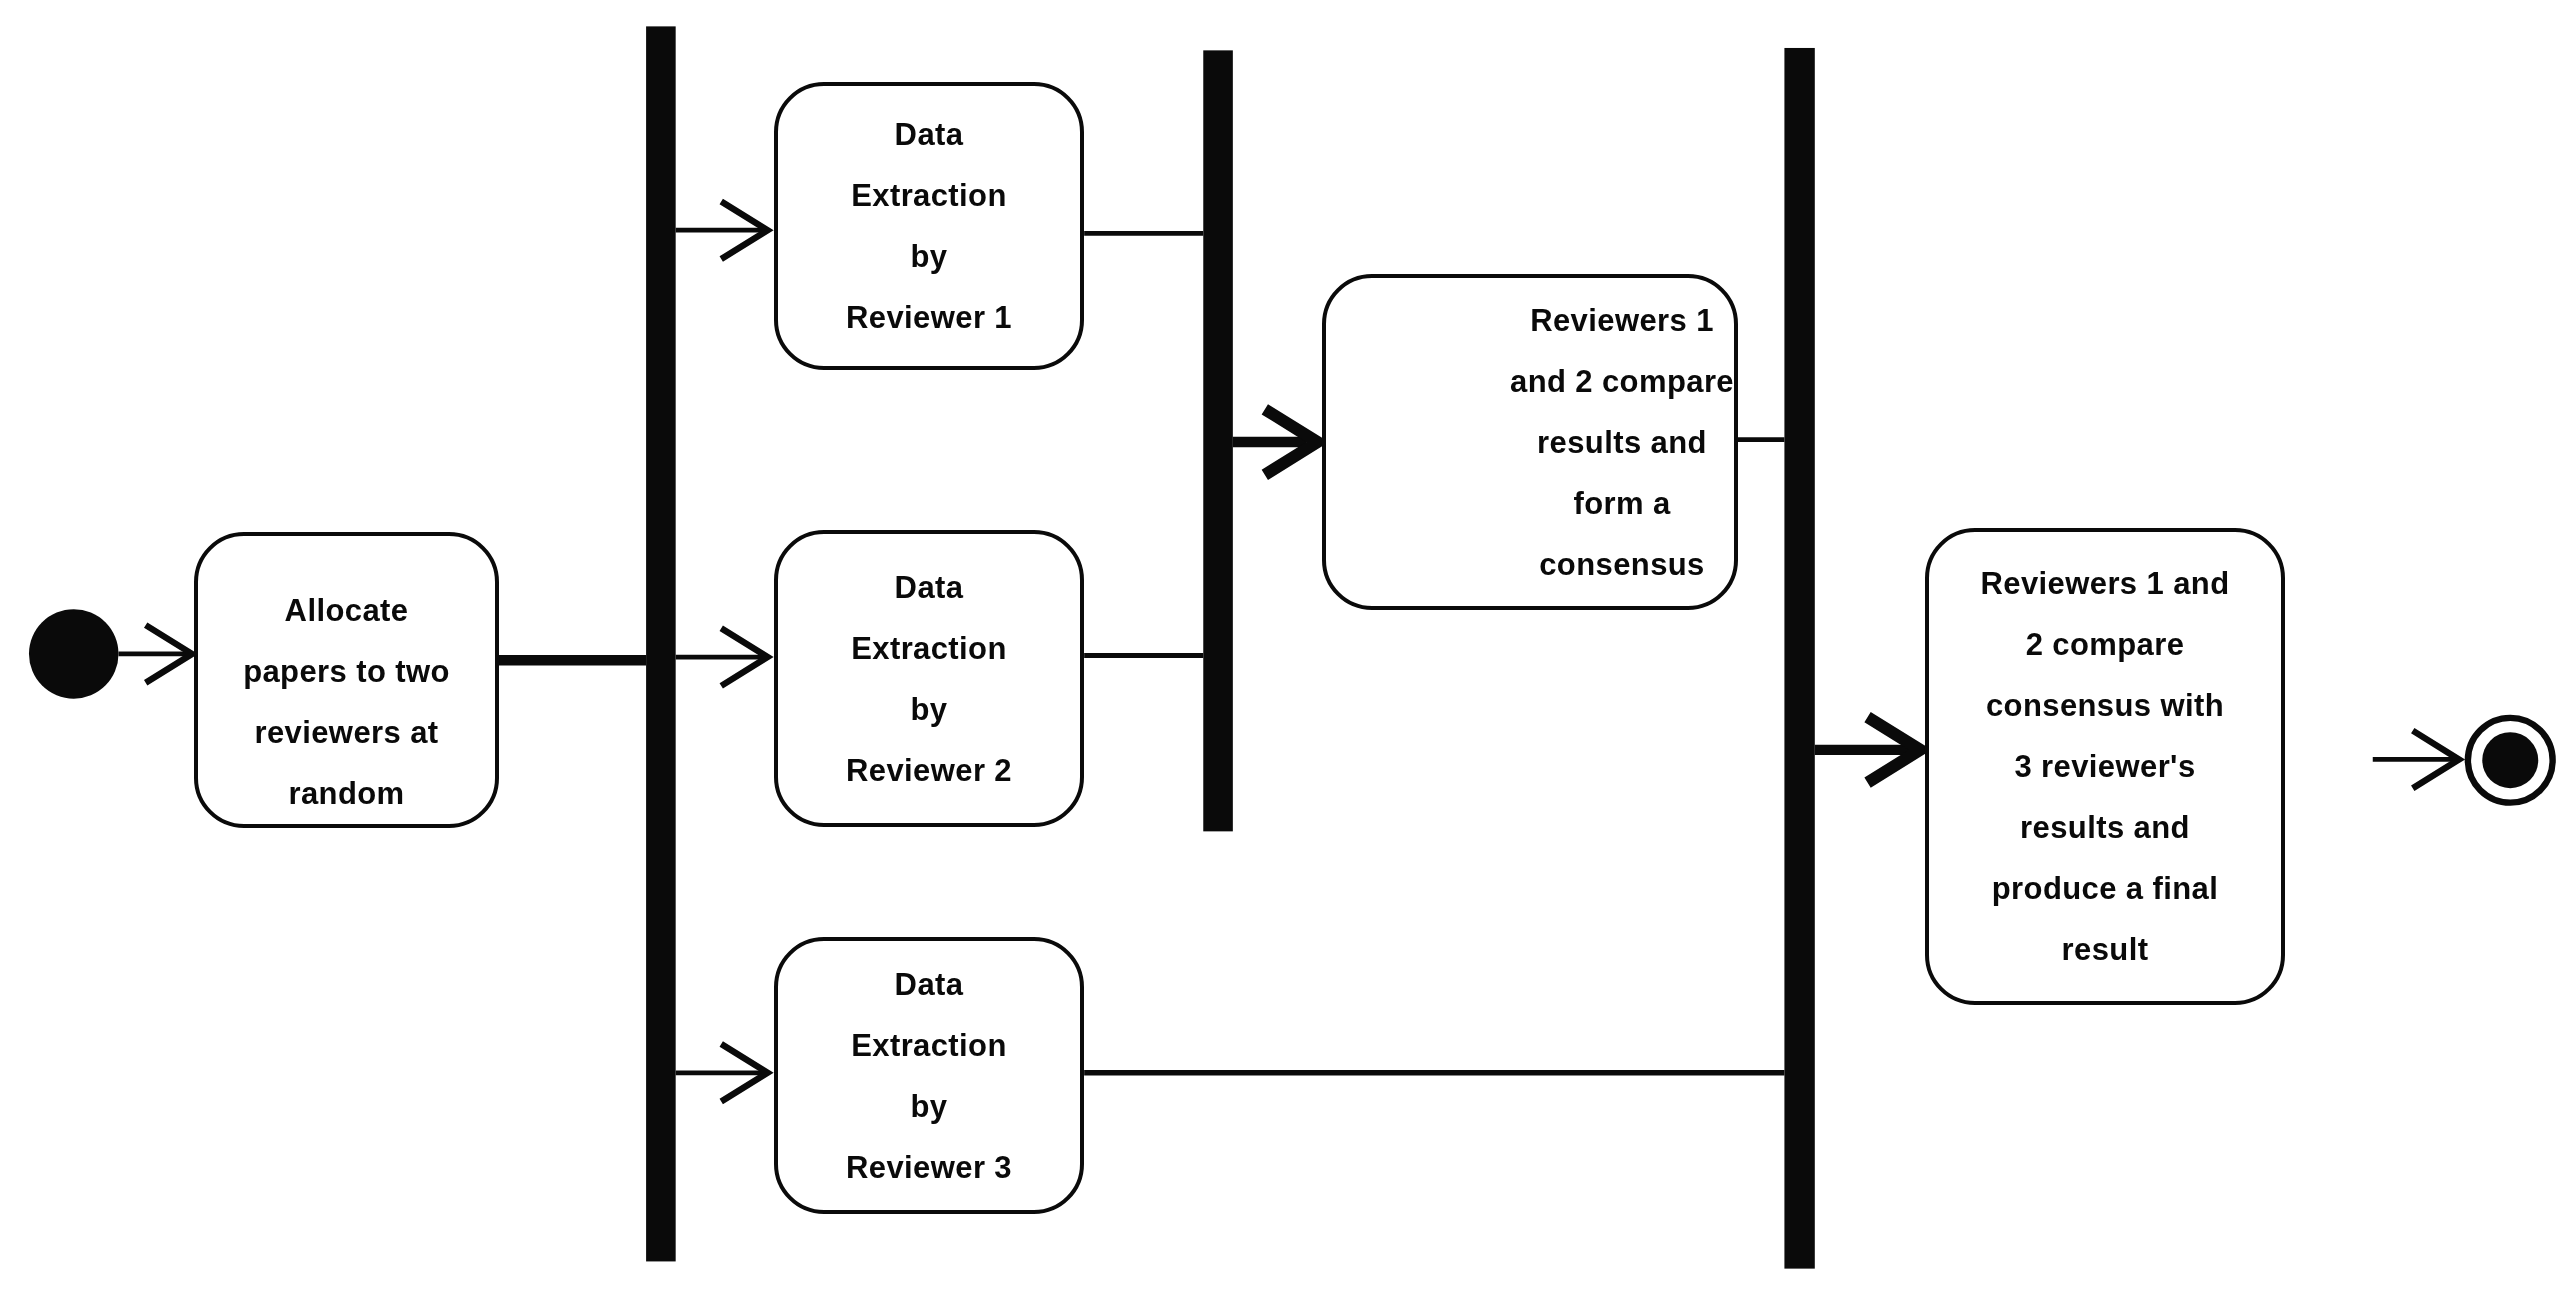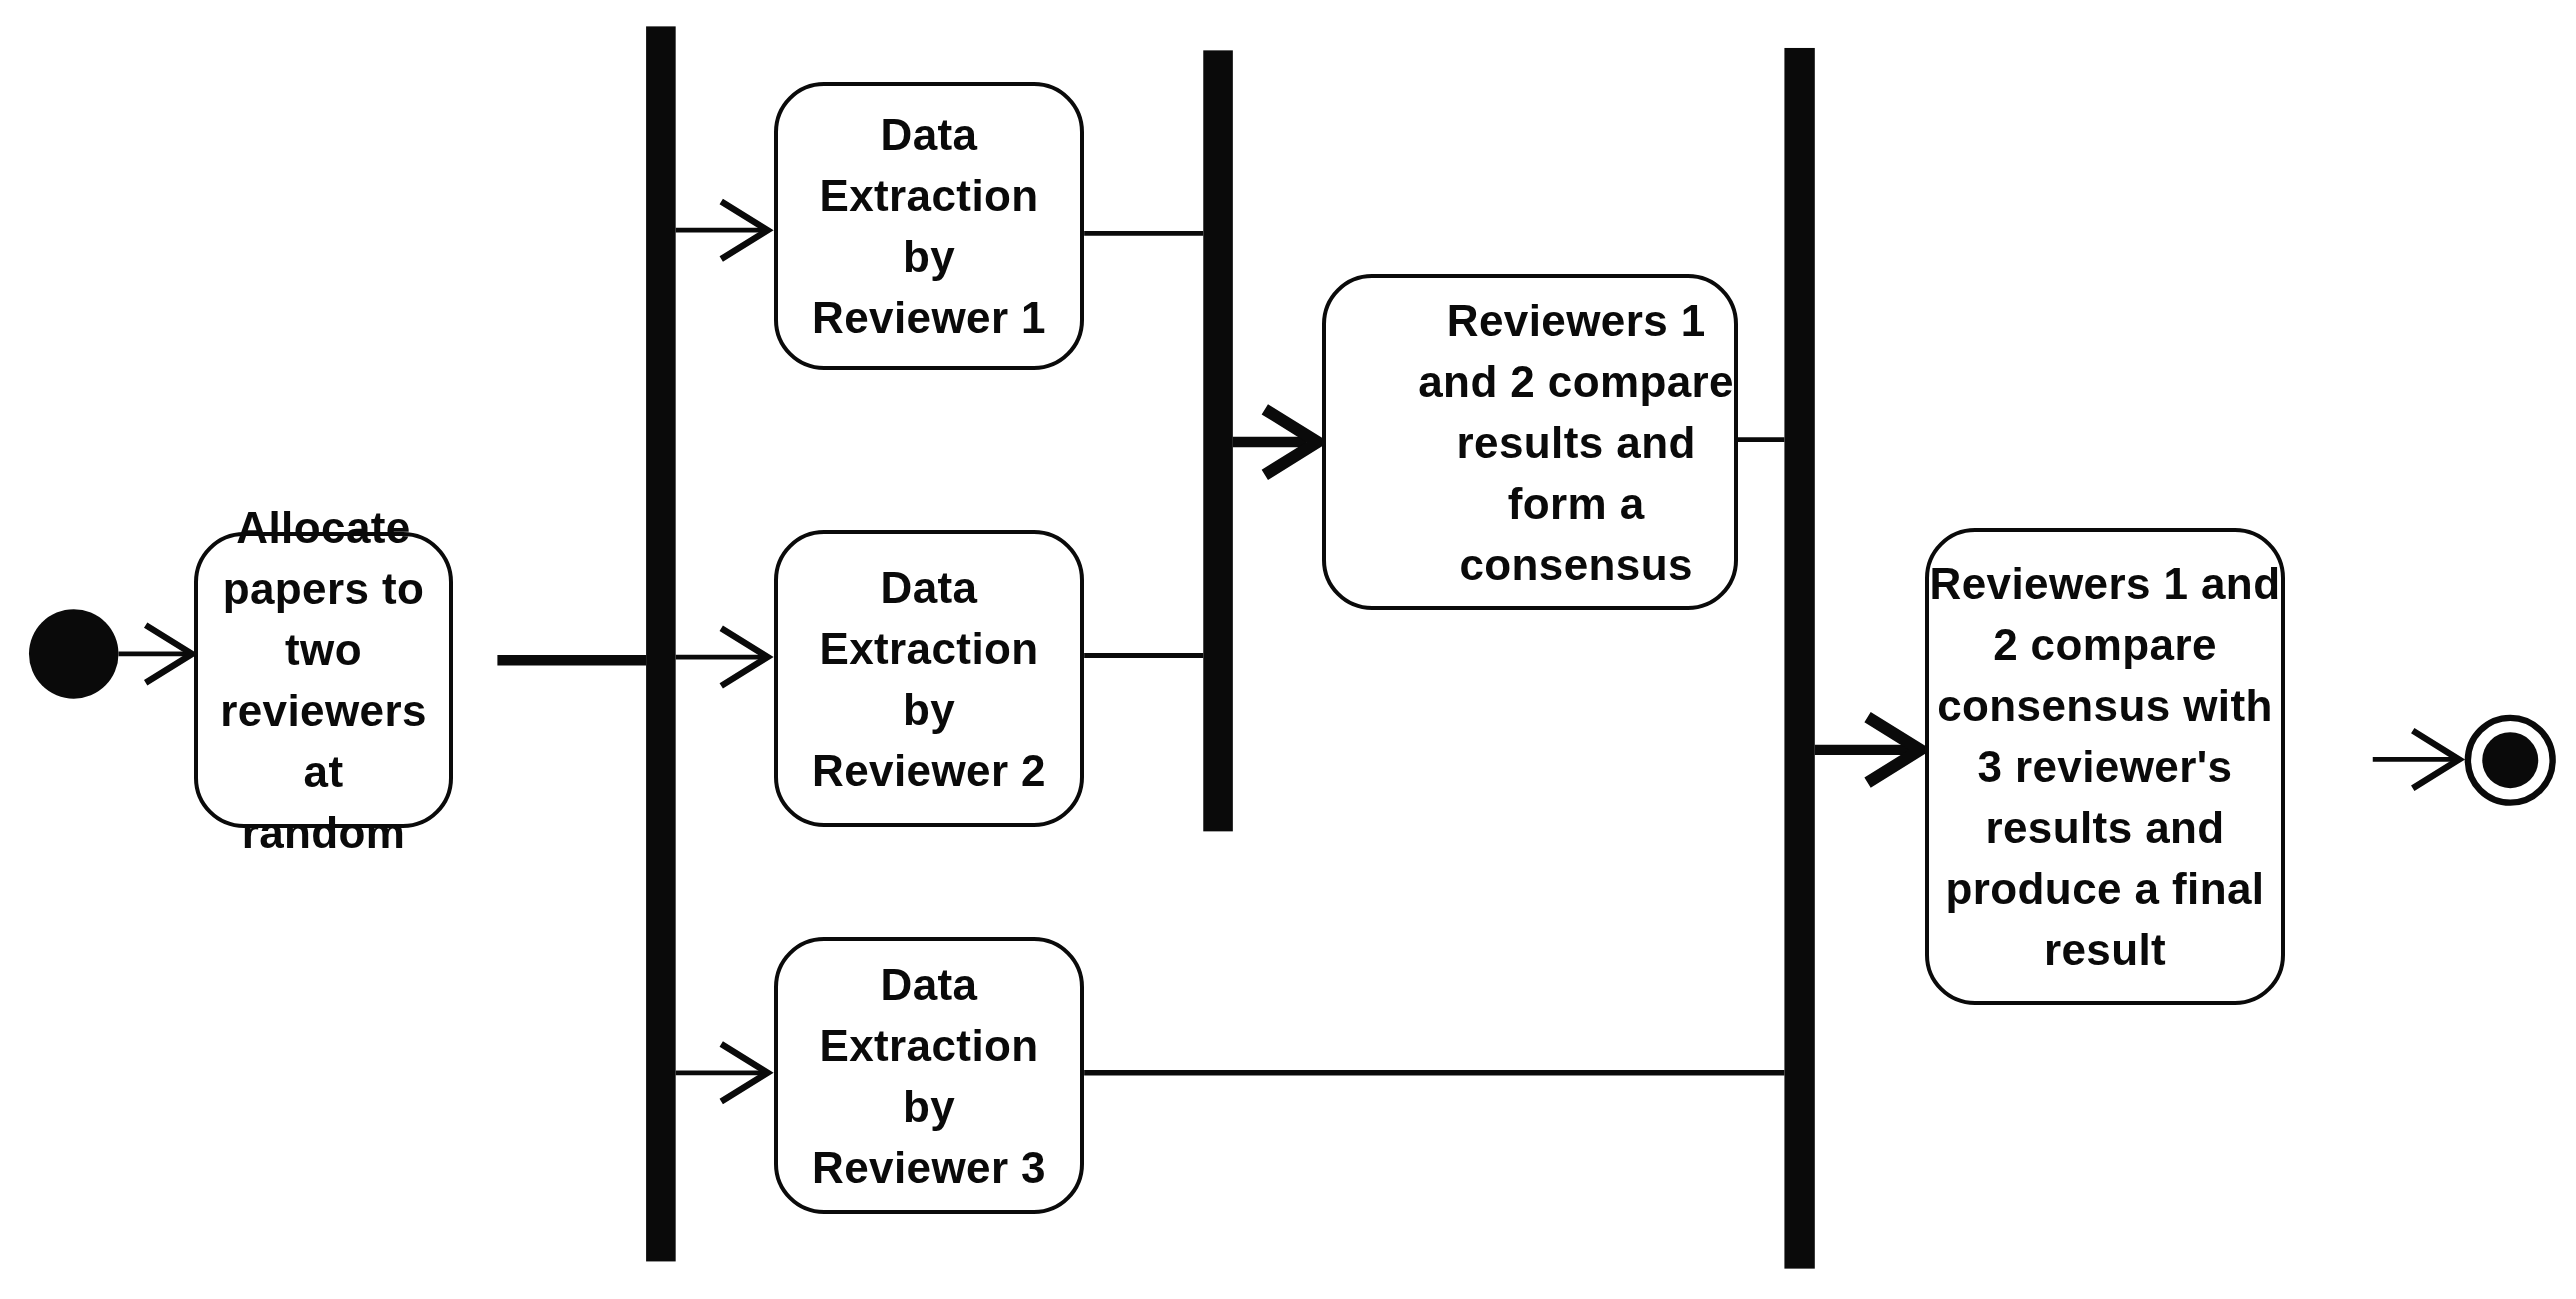"Data" .activity { font-size: 44px -> 31px }
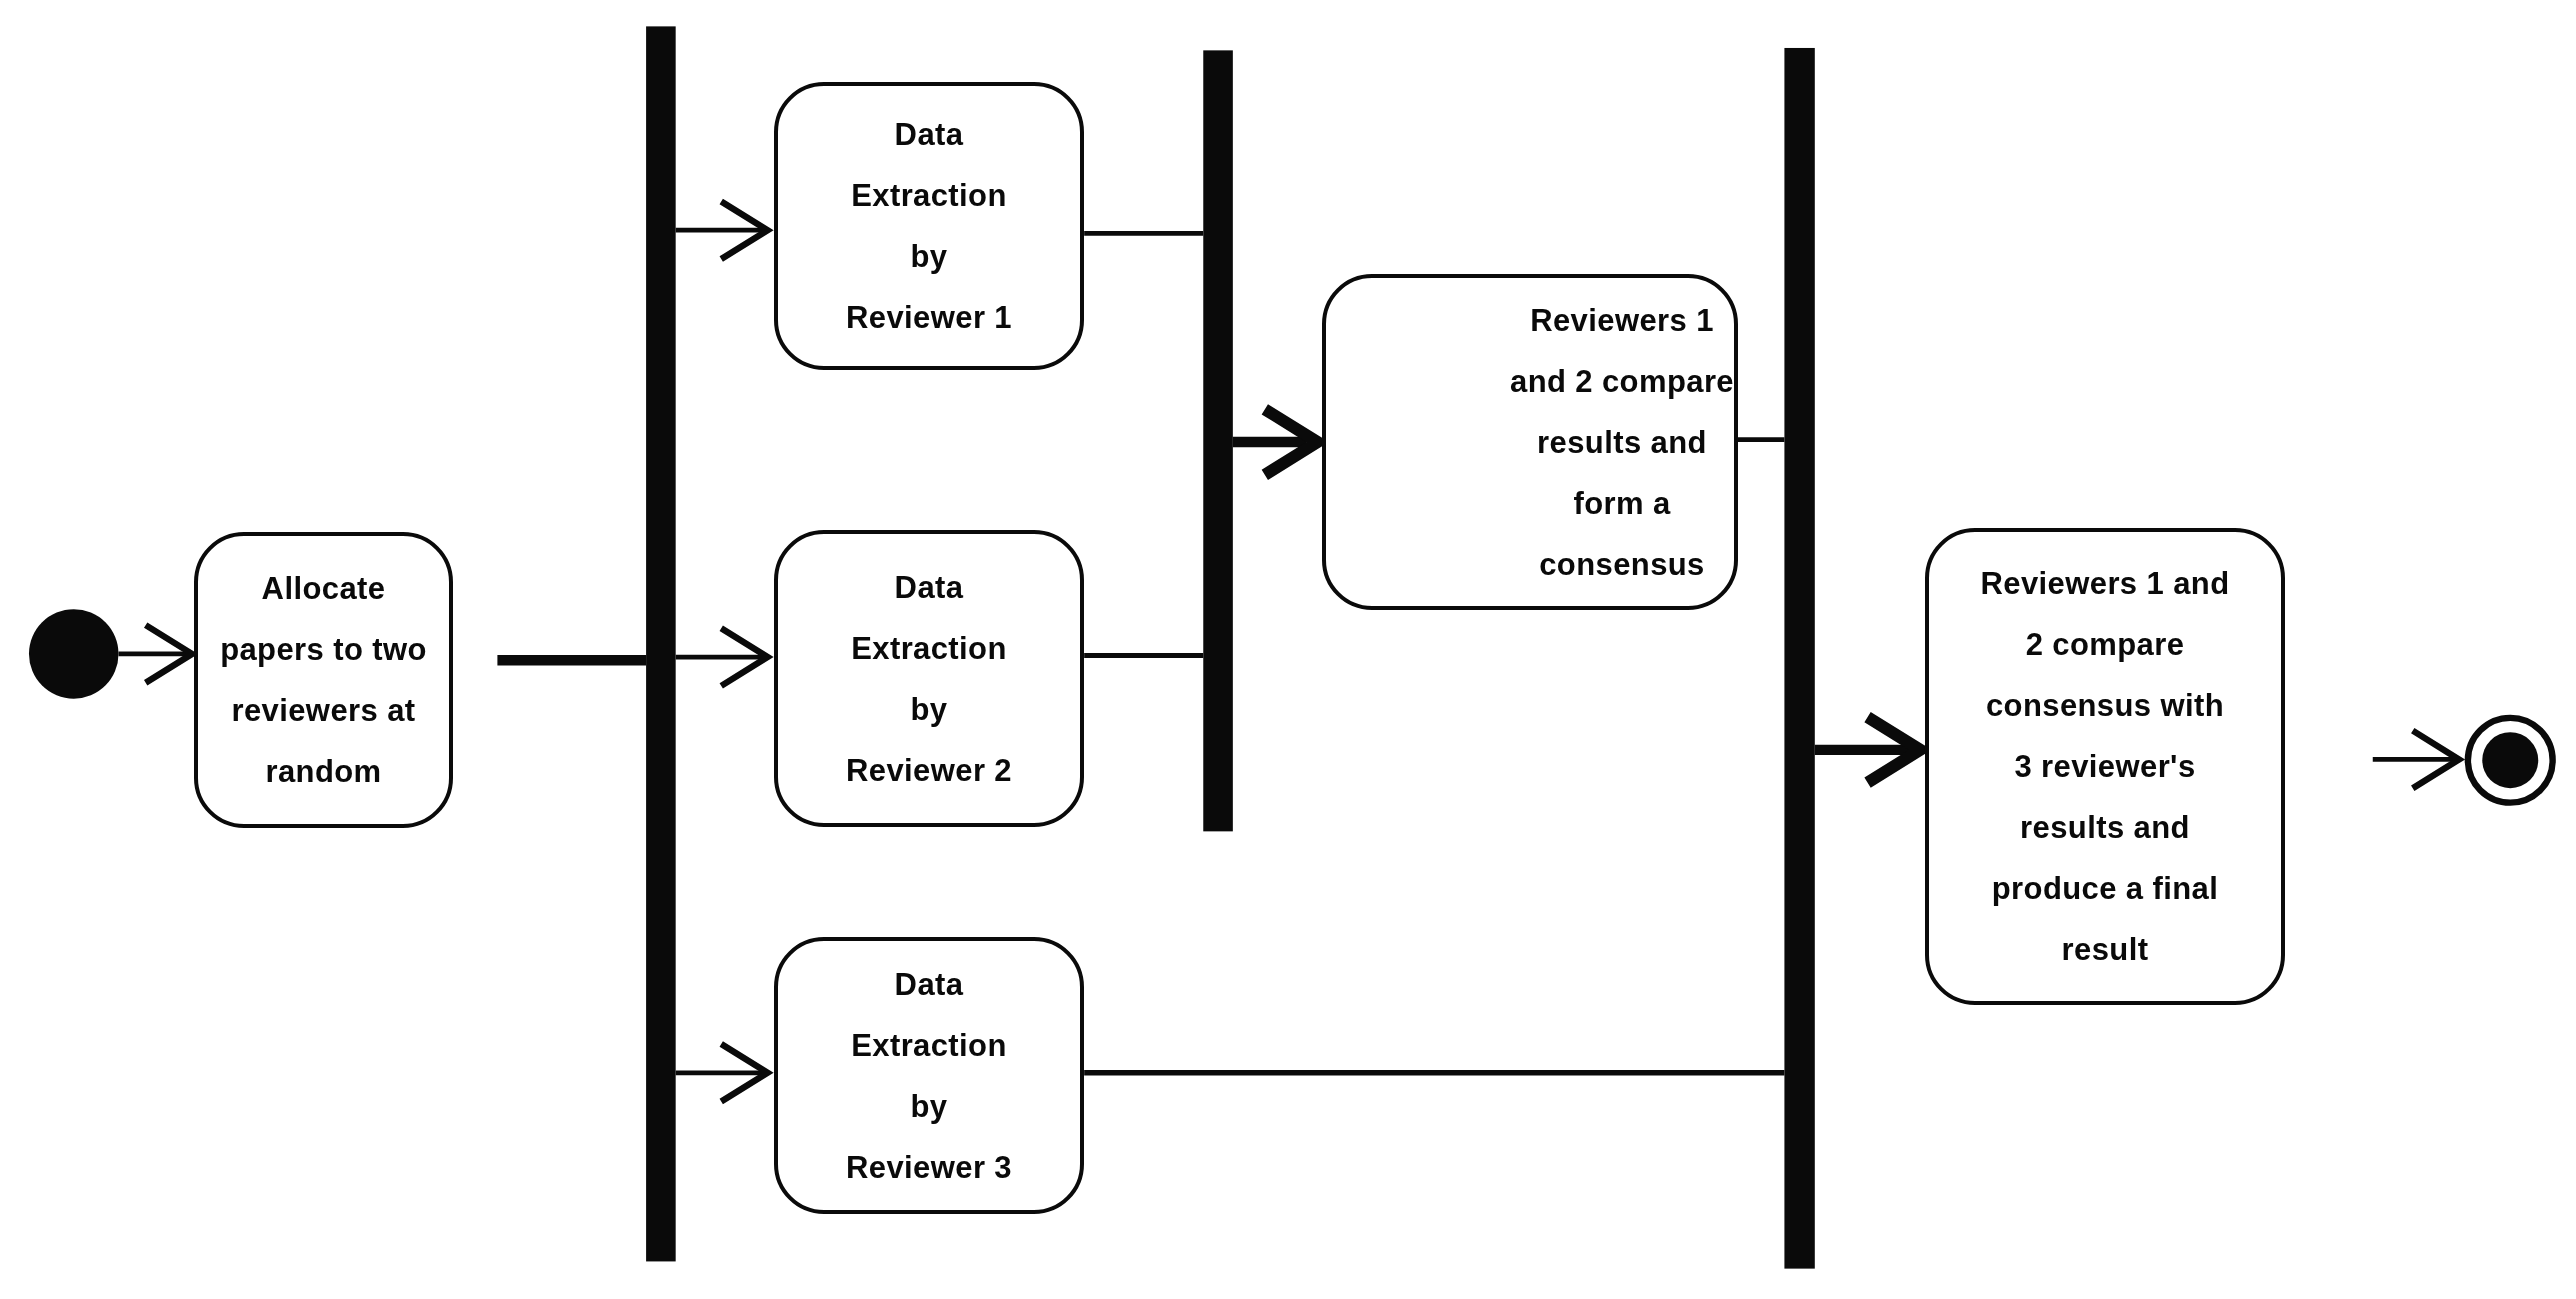"Allocate" .n-allocate { align-items: none -> flex-end; width: 259px -> 305px }
